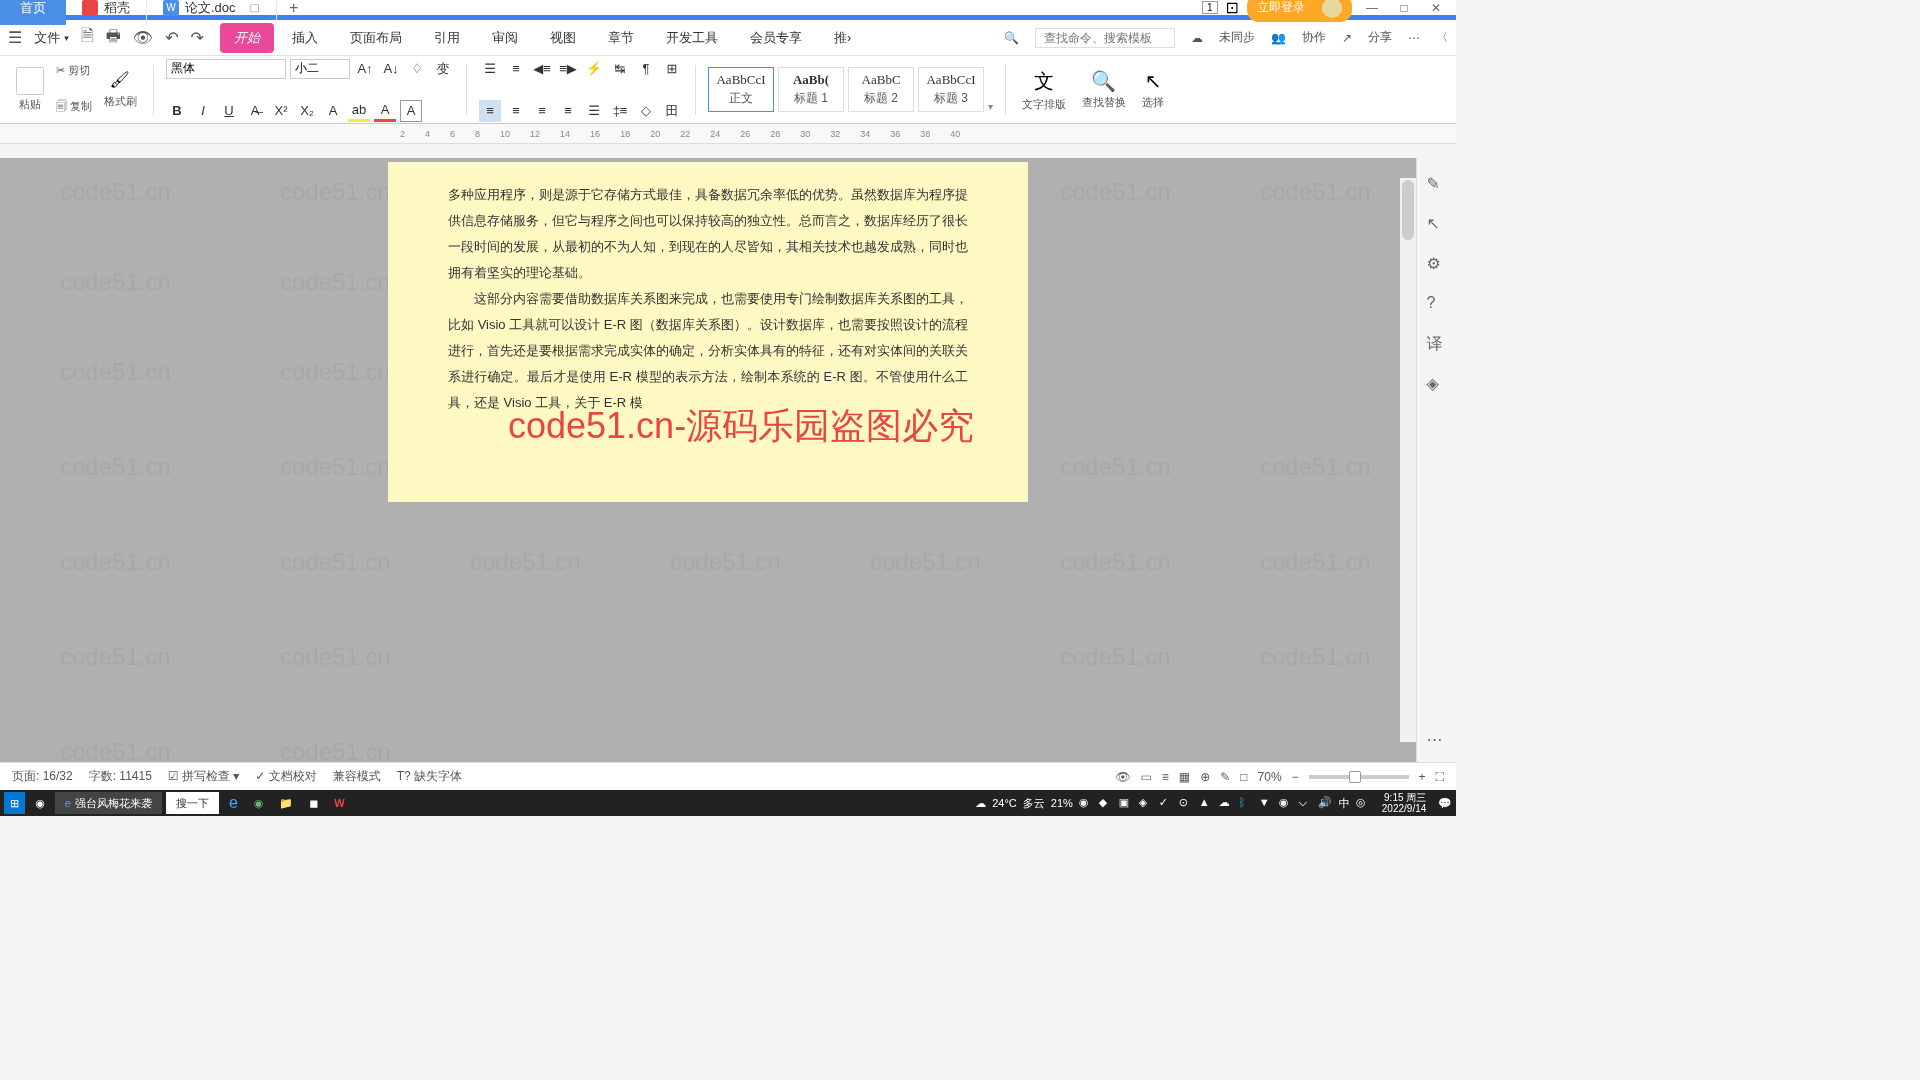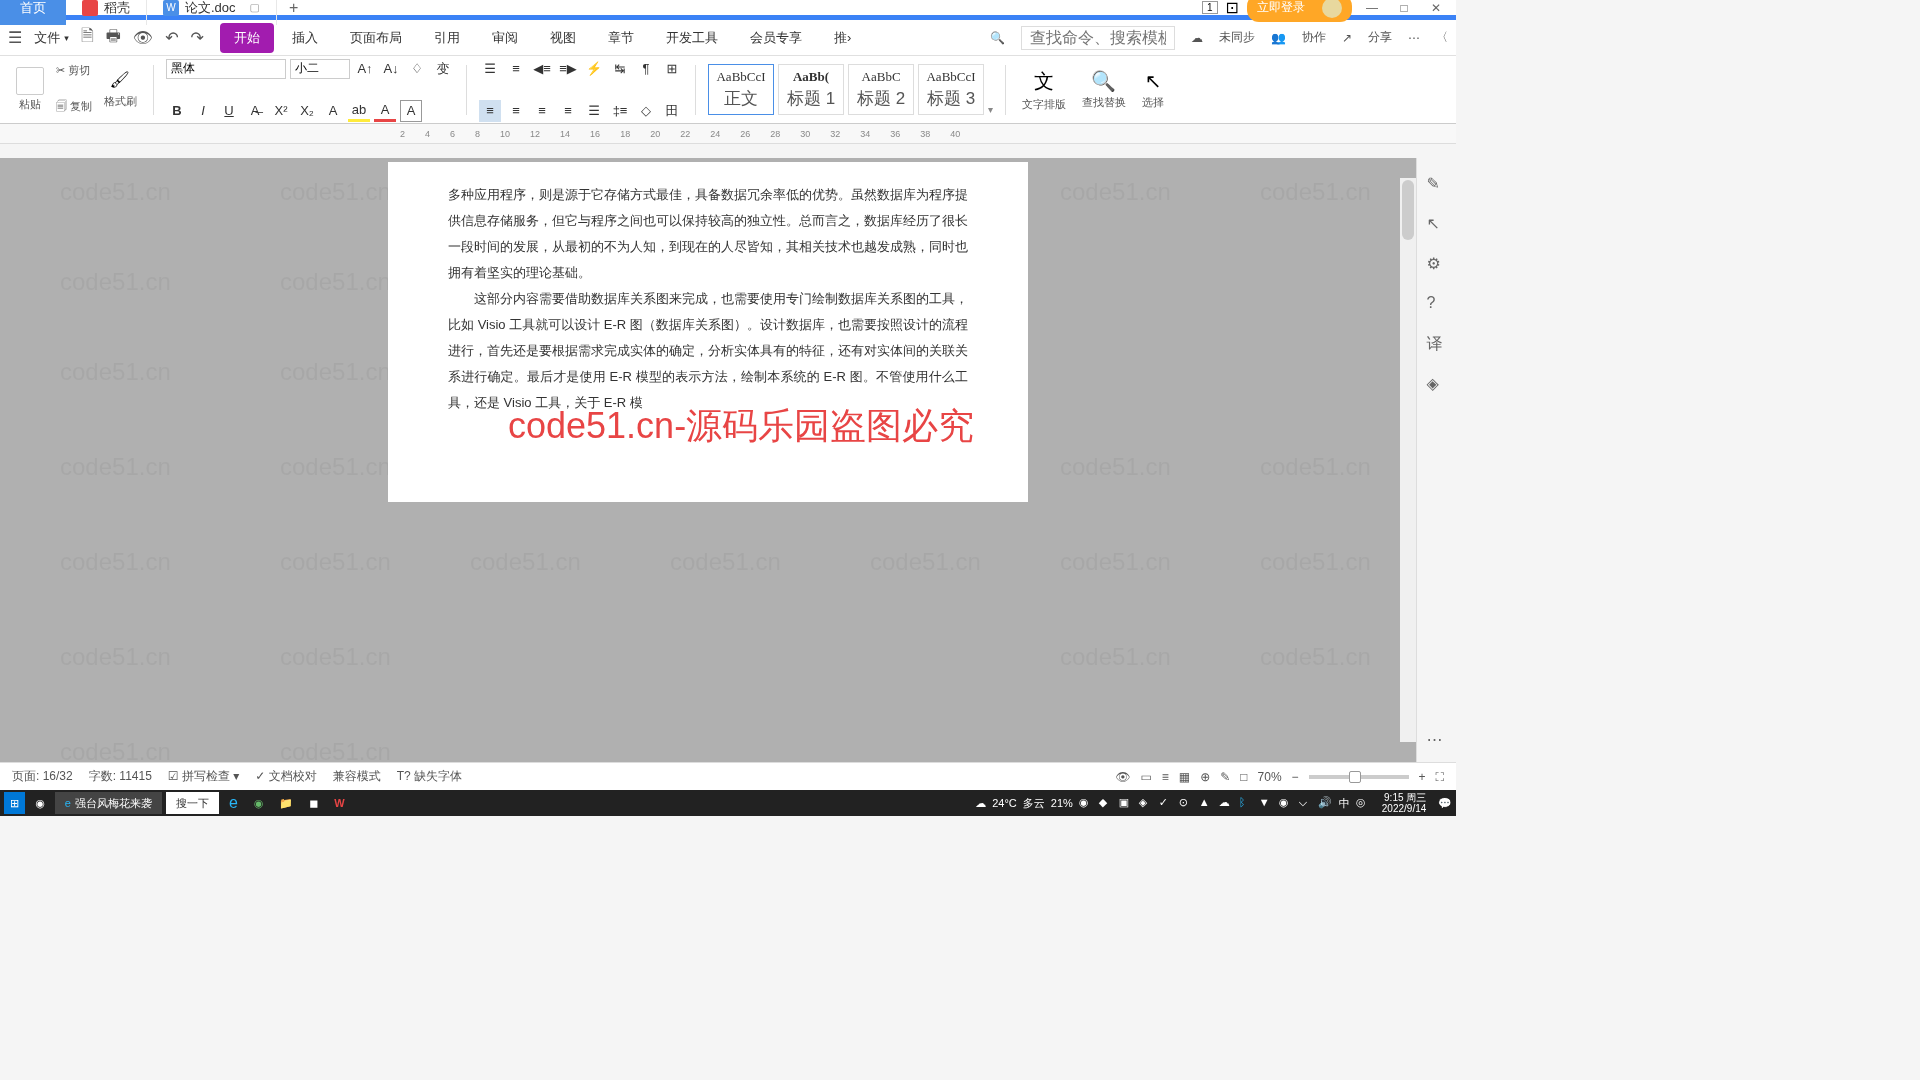"开始" .menu-tab.active { background: #a21caf -> #ec4899; font-style: none -> italic }
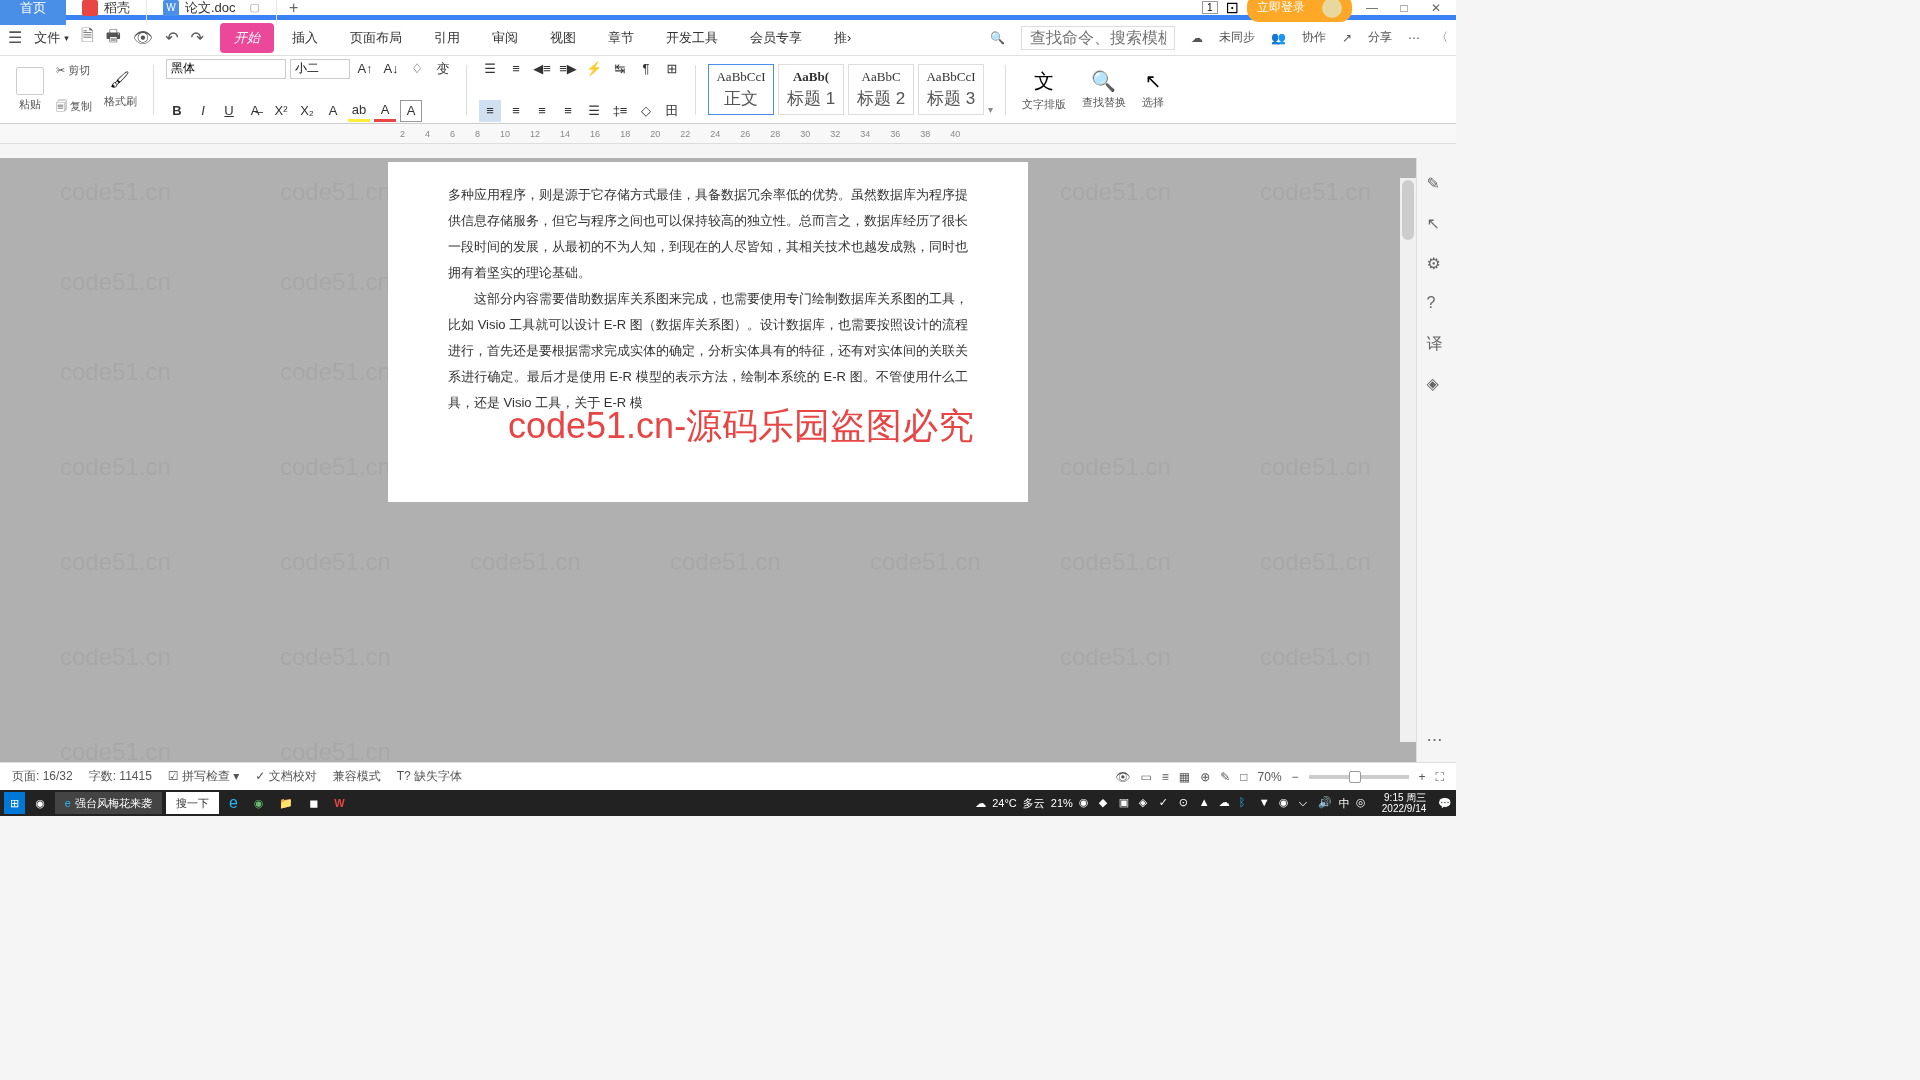"查找命令、搜索模板" .search-box { font-size: 16px -> 12px; width: 154px -> 140px }
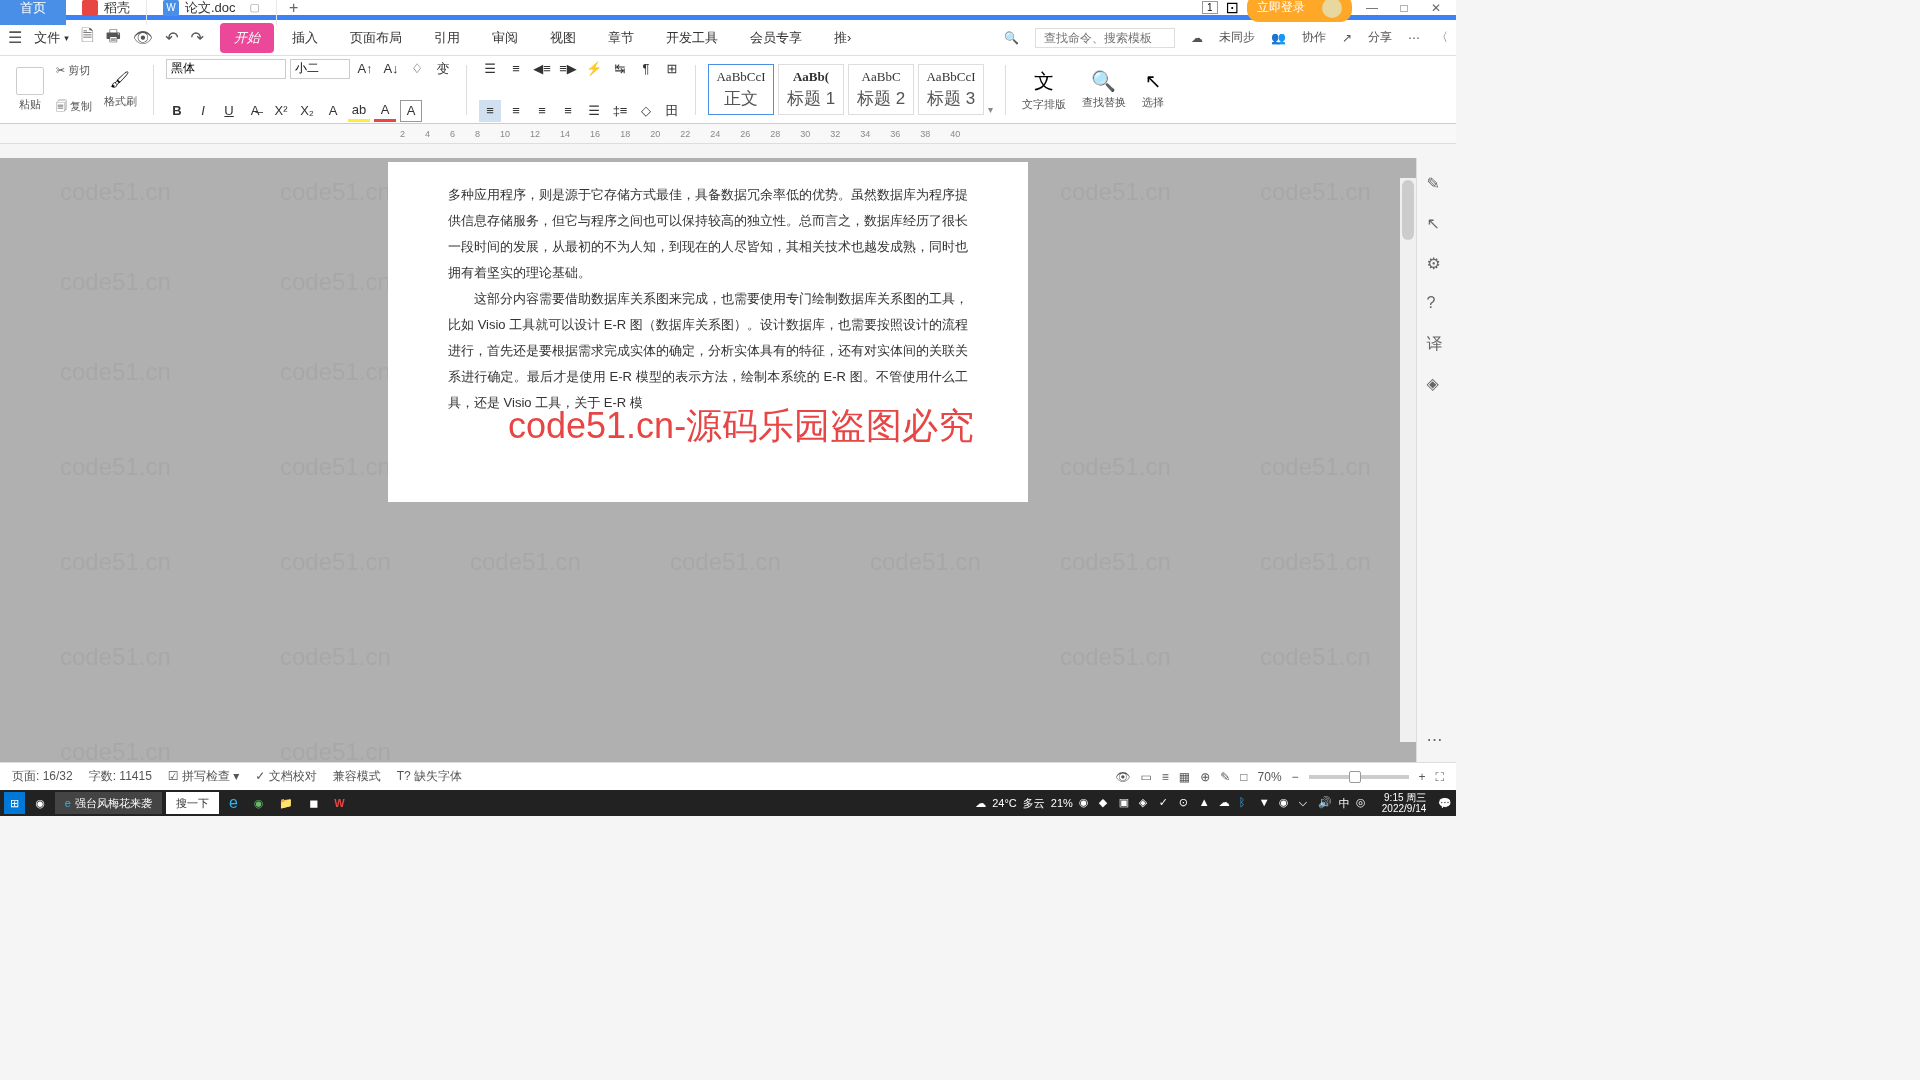"正文" .style-name { font-size: 17px -> 12px }
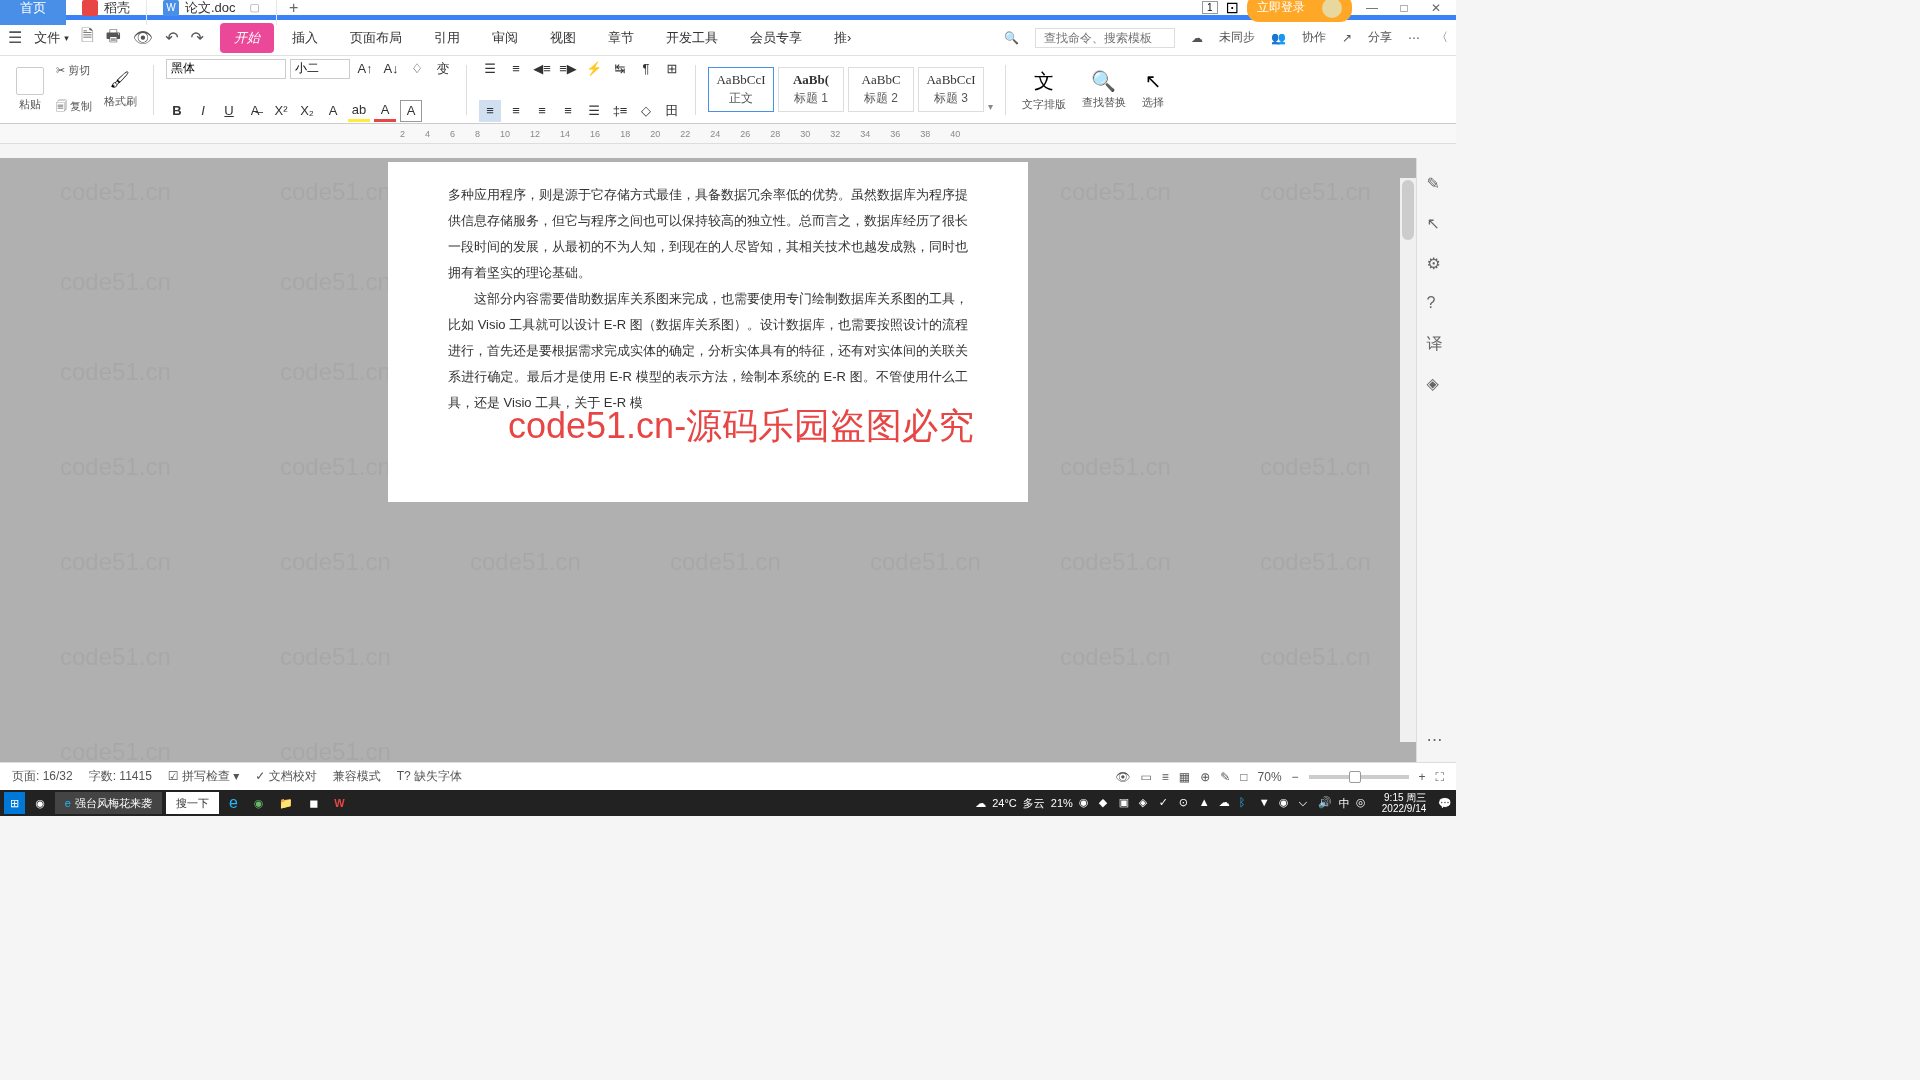"多种应用程序，则是源于它存储方式最佳，具备数据冗余率低的优势。虽然数据库为程序提" .page { background: #ffffff -> #fef9c3 }
